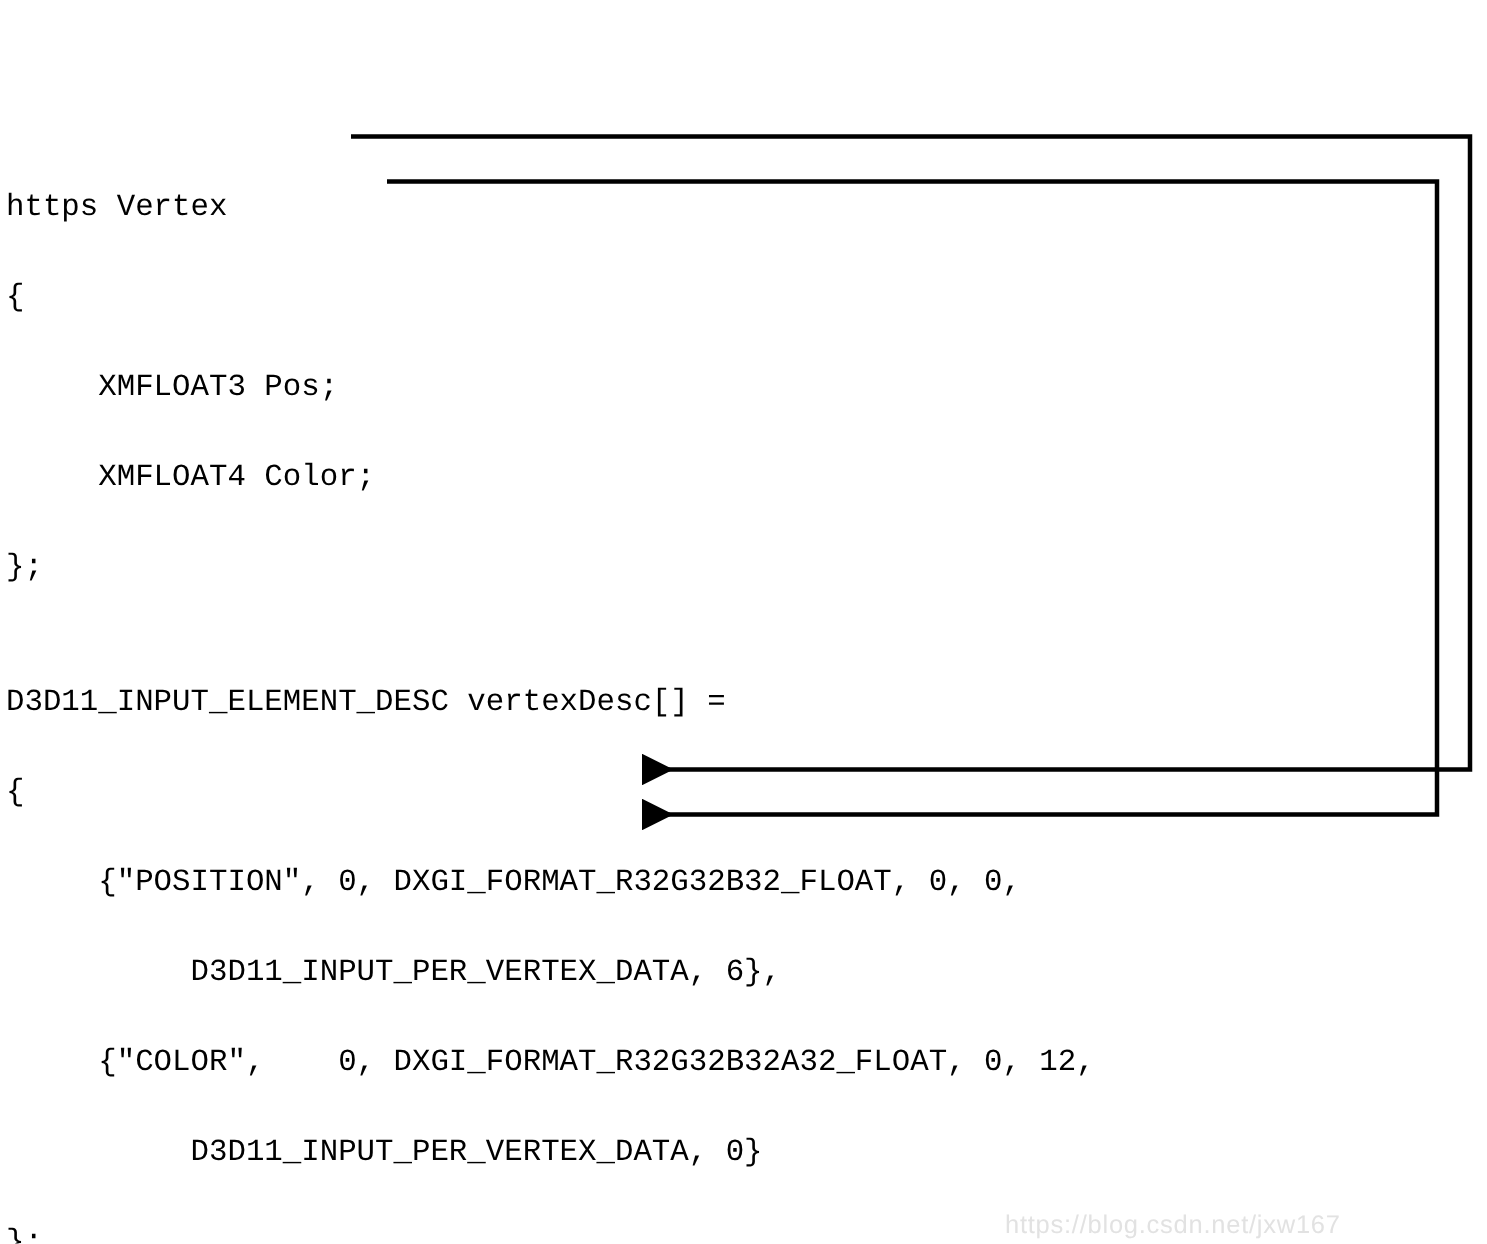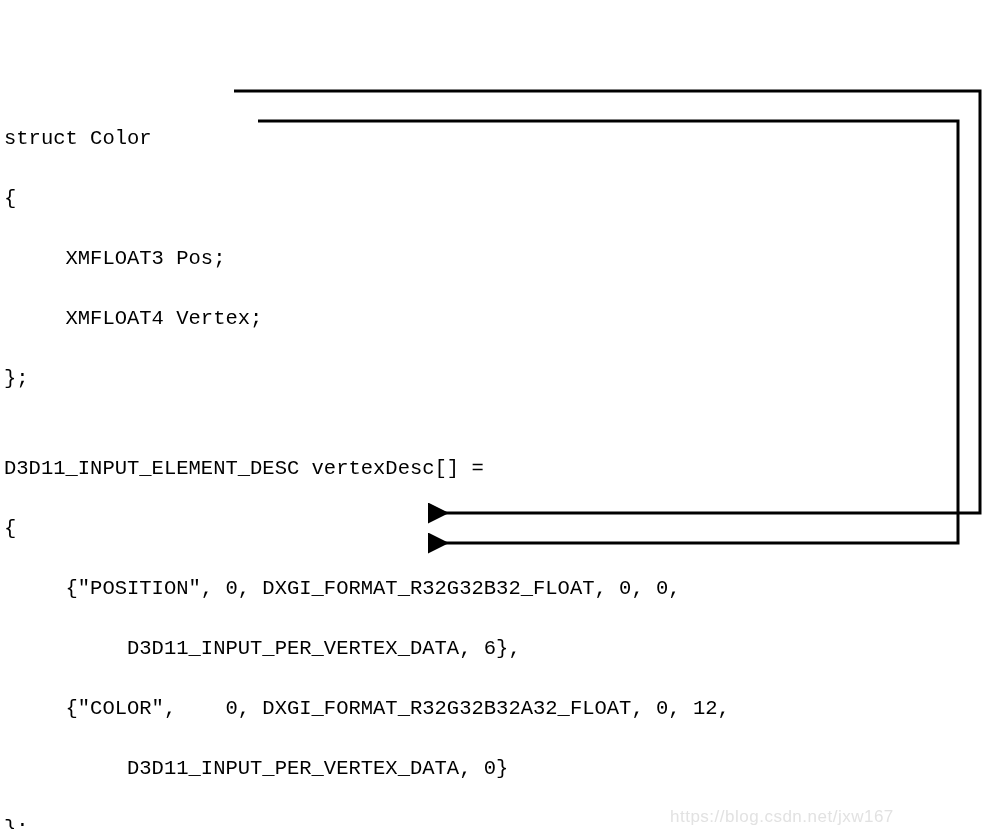"struct Color" span.code-line { text: struct Color -> https Vertex }
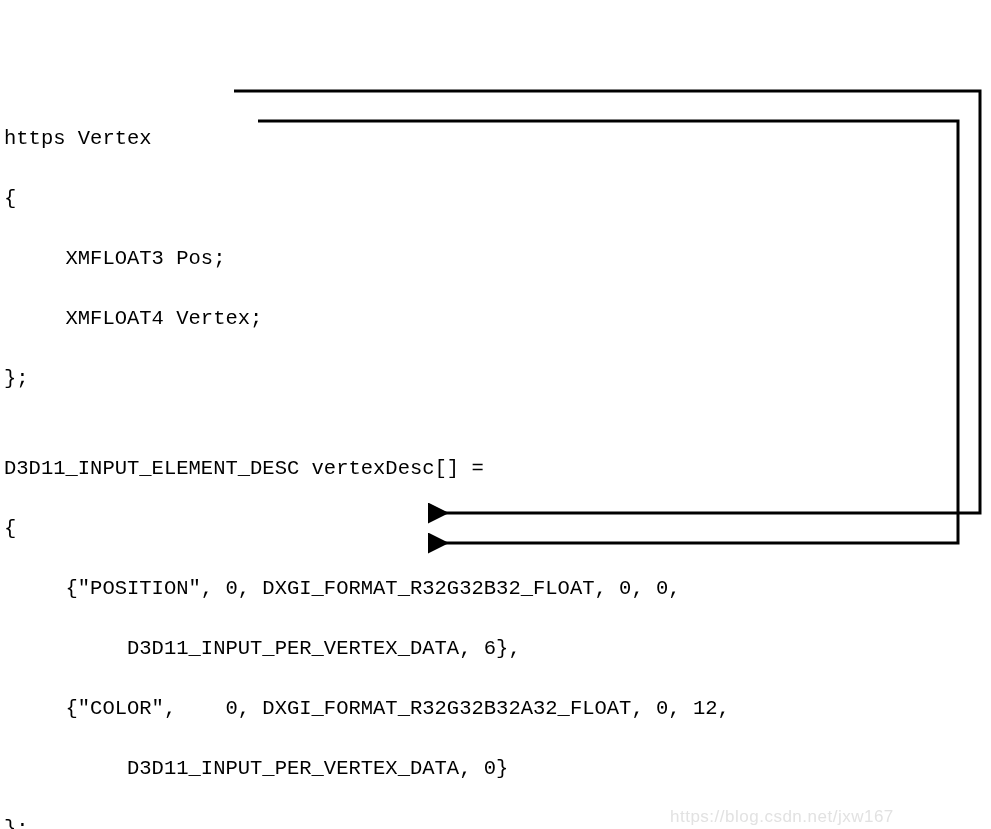"XMFLOAT4 Vertex;" span.code-line { text: Vertex -> Color }
